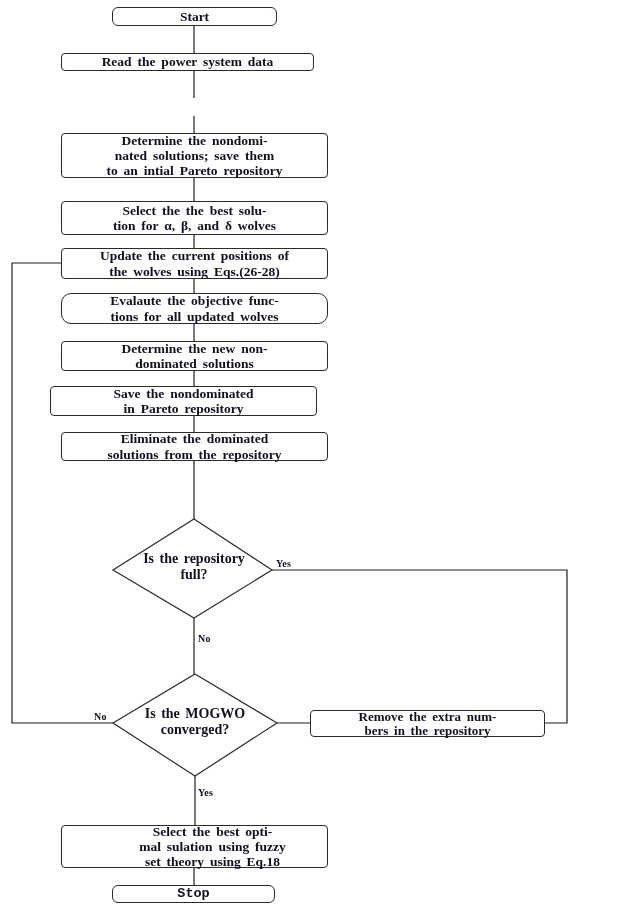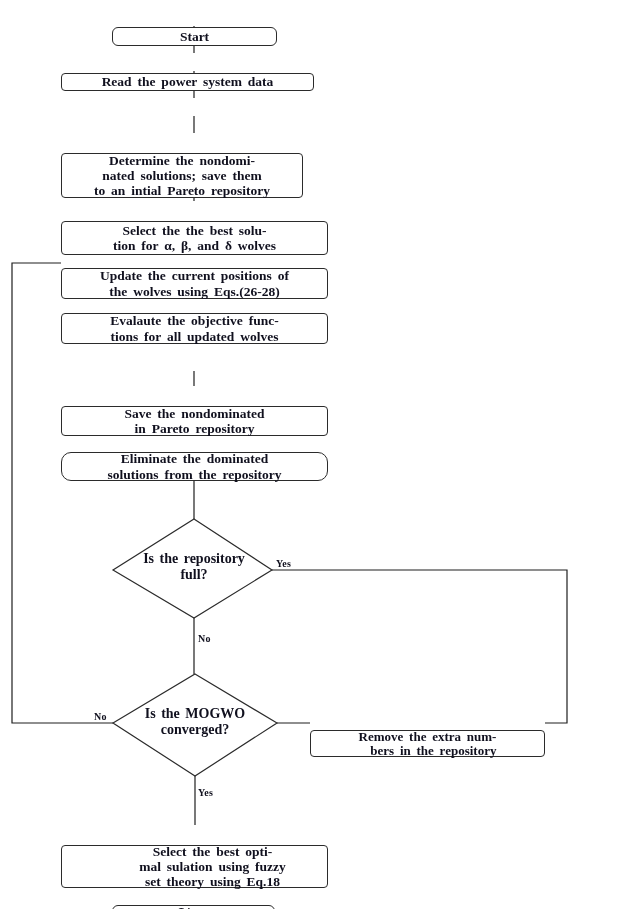"Start" .box { margin-top: 20px -> none }
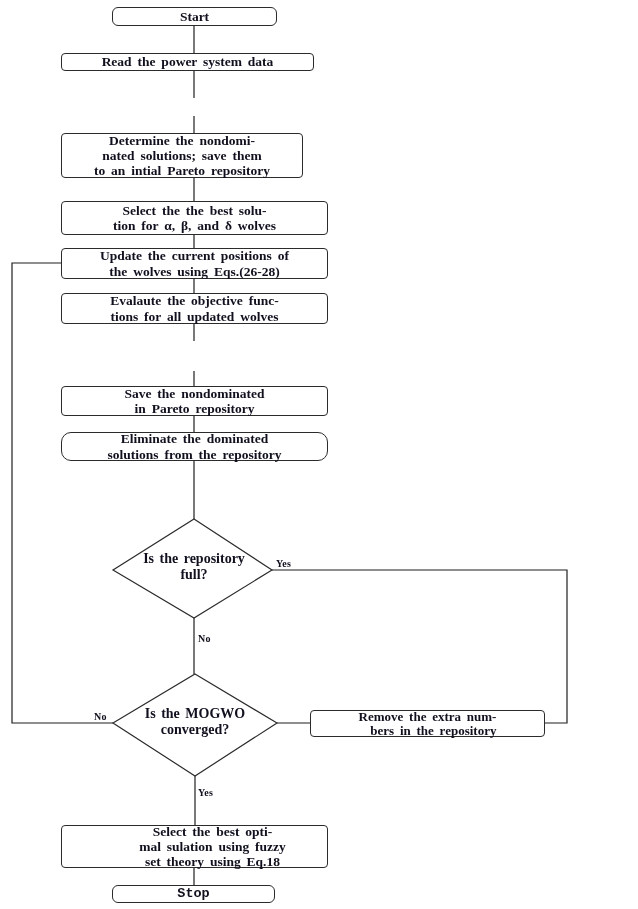"Determine the nondomi-" div.box { width: 242px -> 267px }
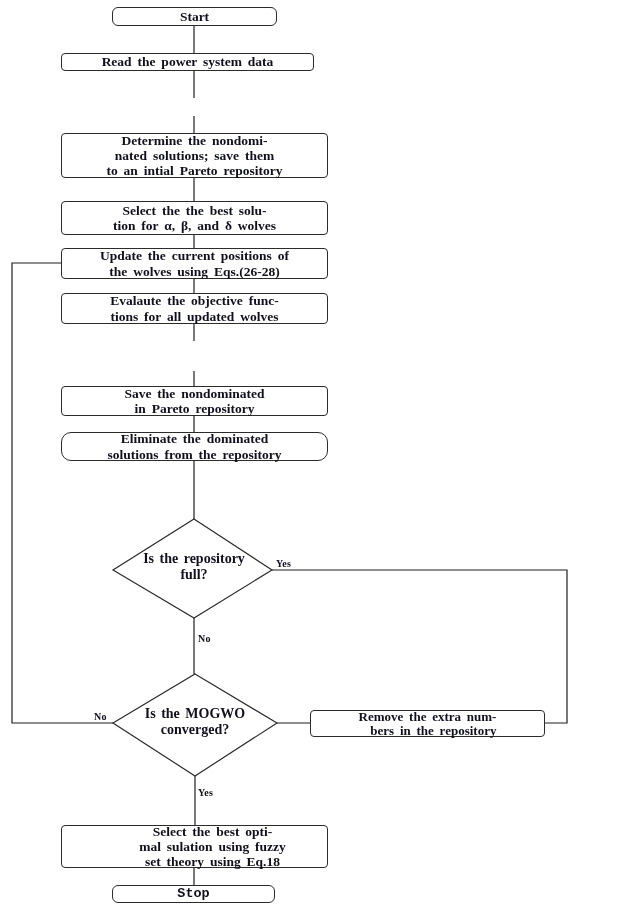"Evalaute the objective func-" div.box { border-radius: none -> 10px }
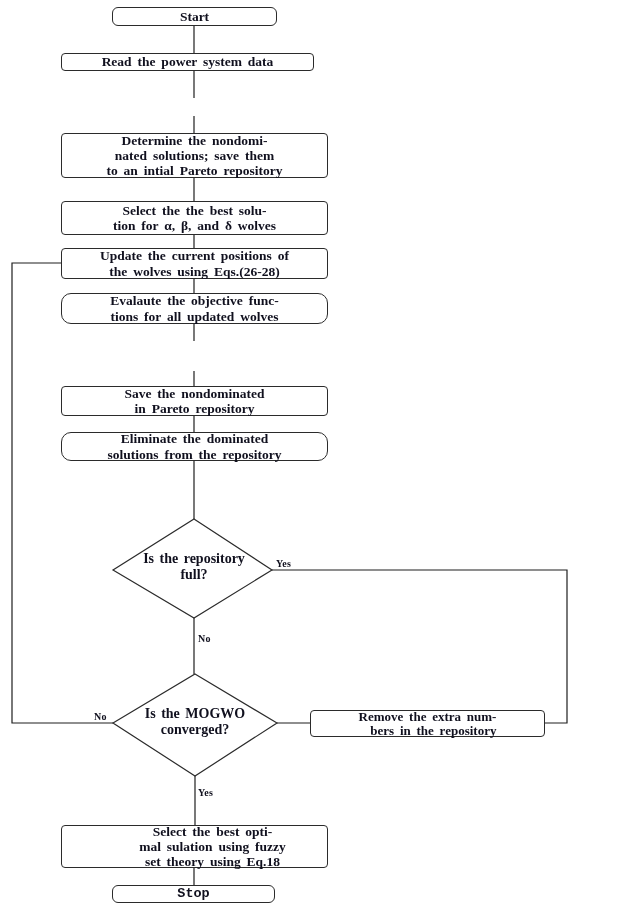"Determine the new non-" div.box { html: none -> <div>Determine the new non- dominated solutions</div> }
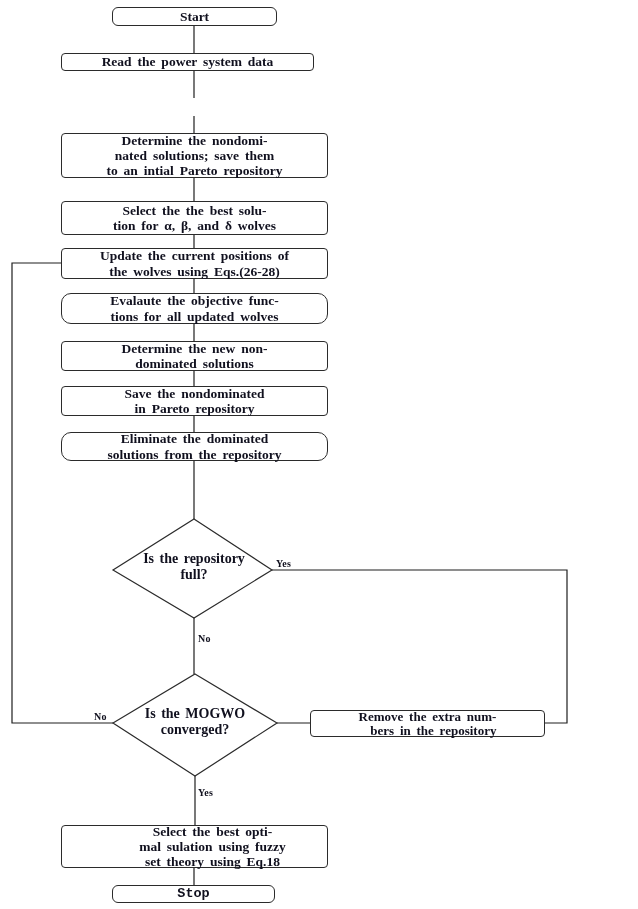"Save the nondominated" div.box { left: 61px -> 50px }
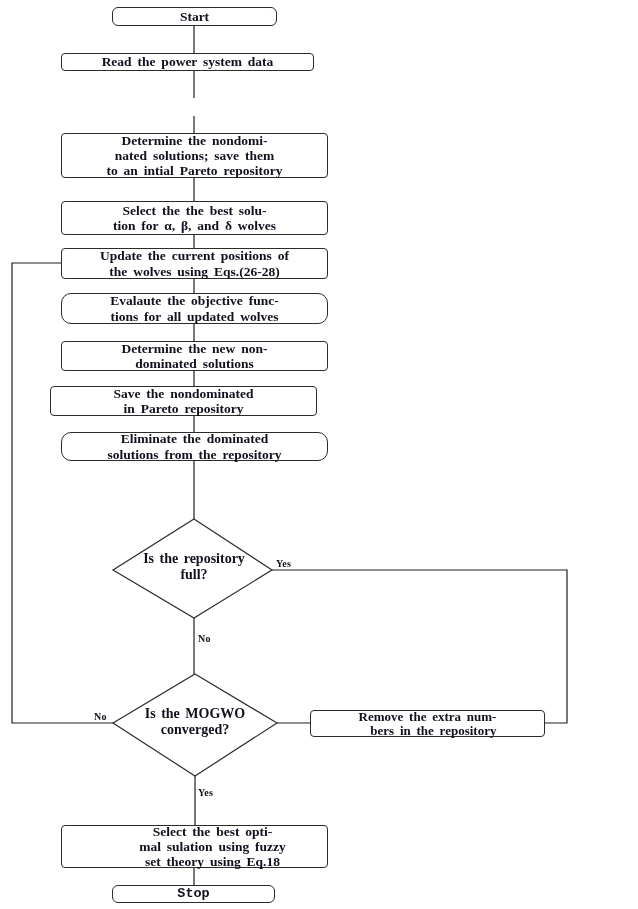"Eliminate the dominated" div.box { border-radius: 10px -> none }
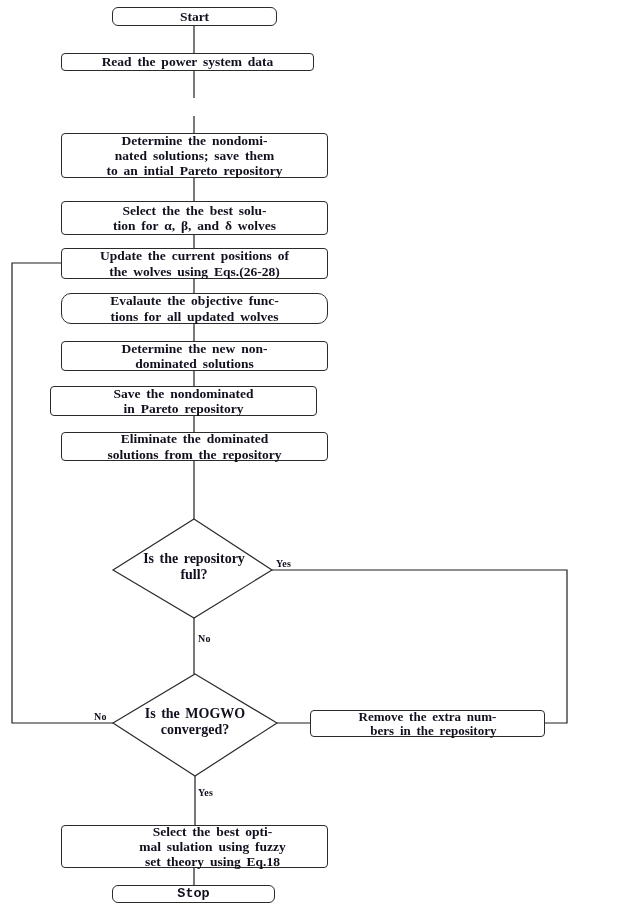"Remove the extra num-" div.box { text-align: right -> none }
